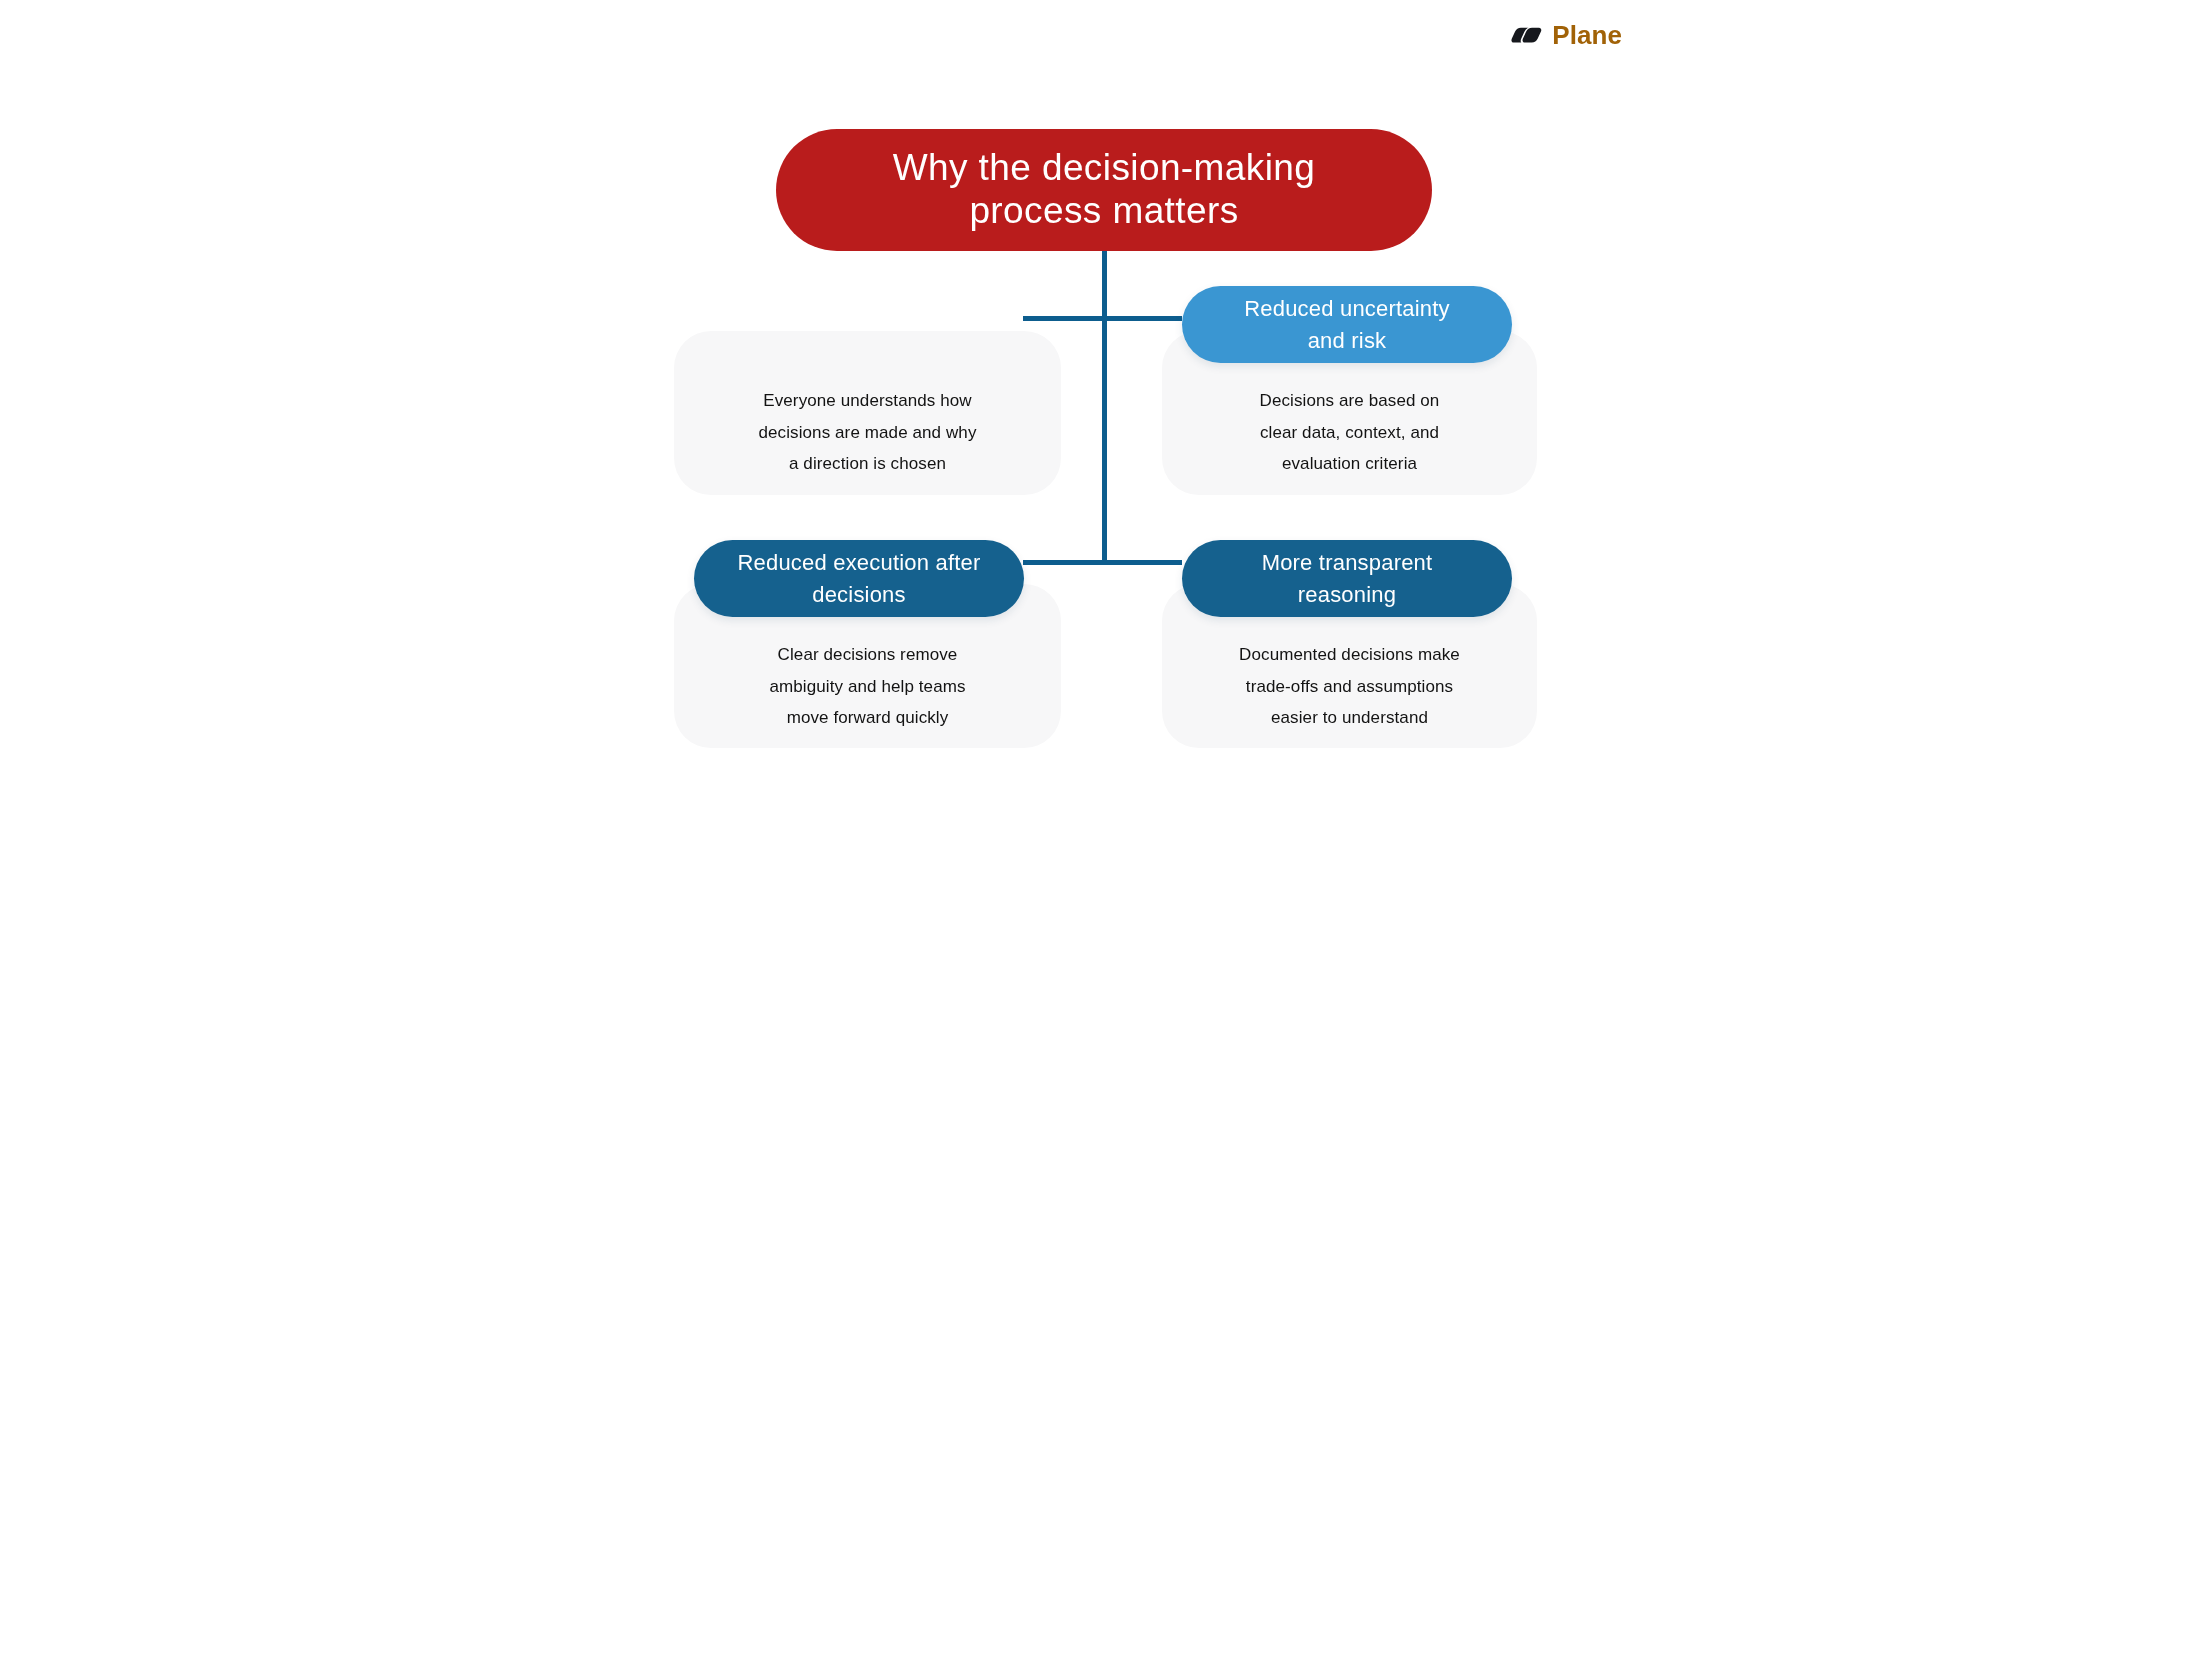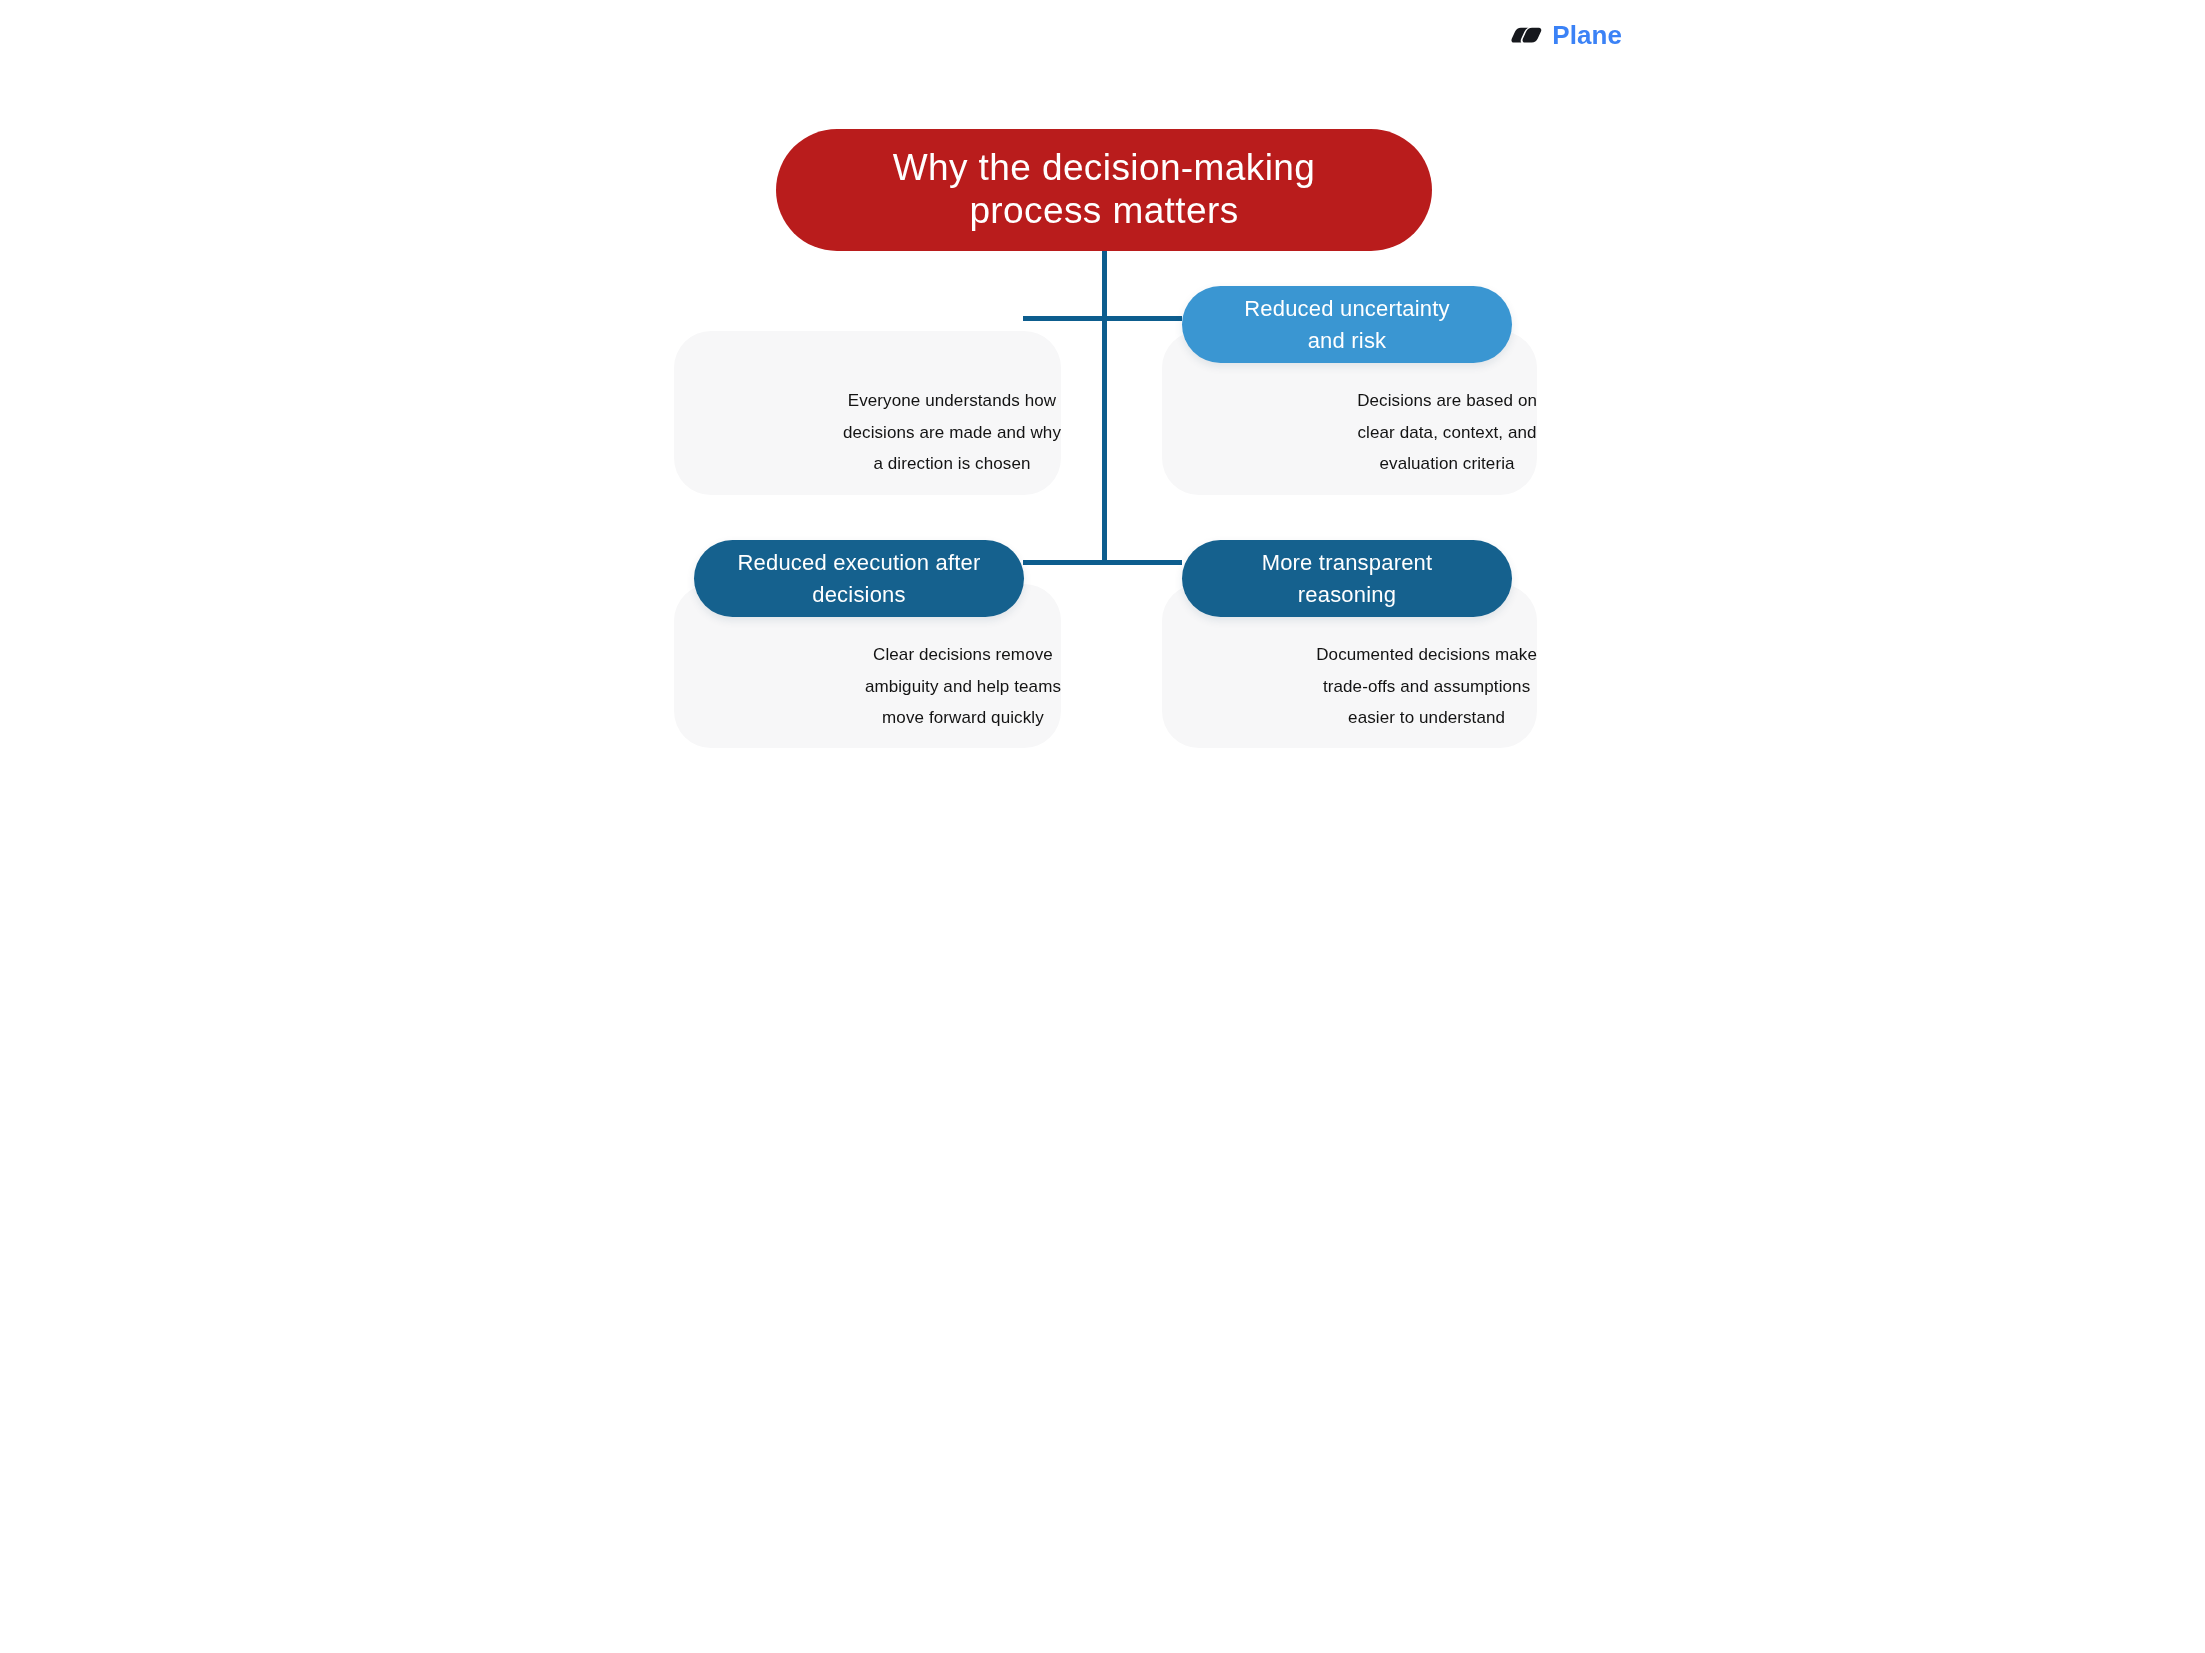"Plane" .logo-text { color: #3b82f6 -> #a16207 }
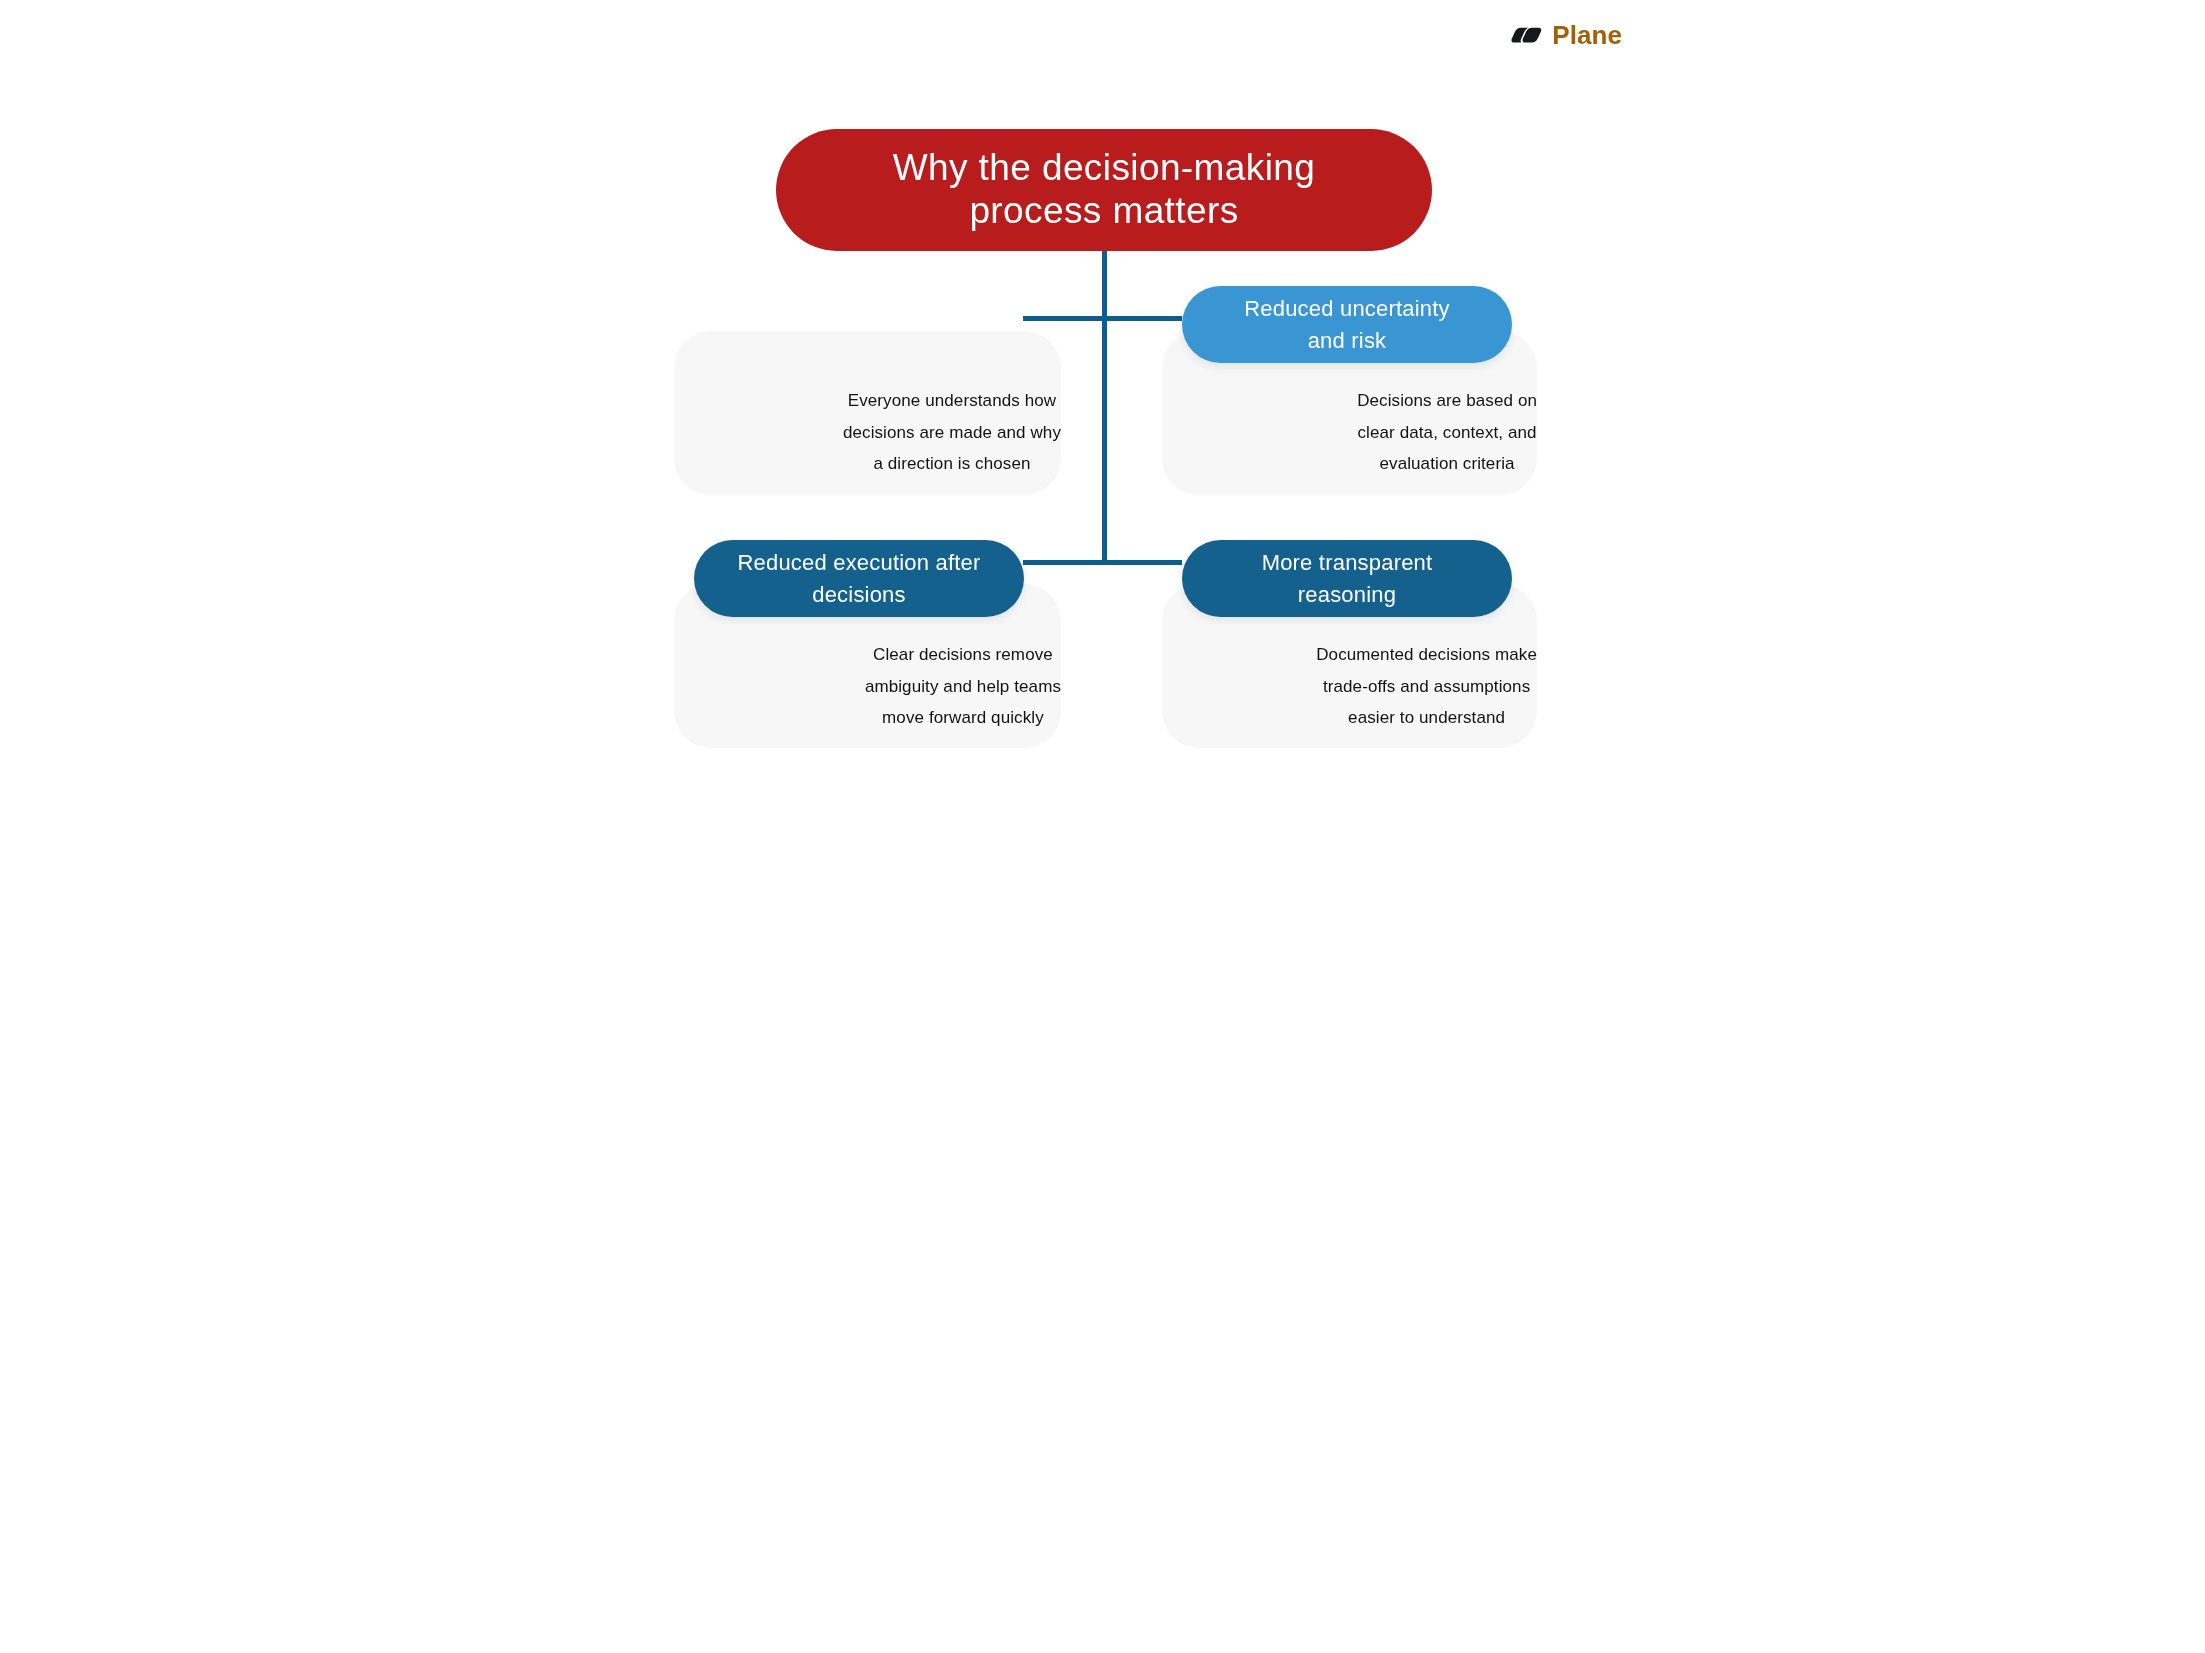"Everyone understands how" .body-text { justify-content: flex-end -> center }
